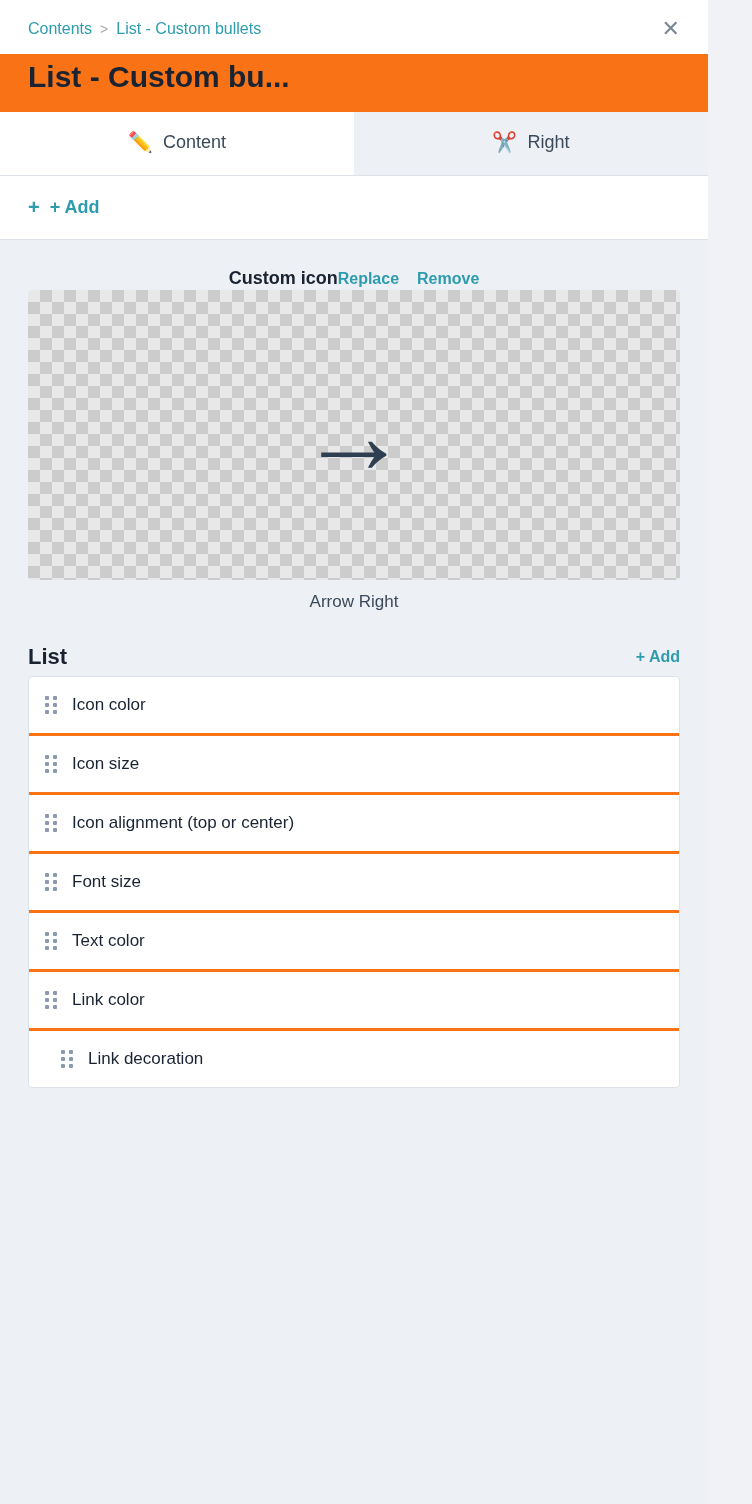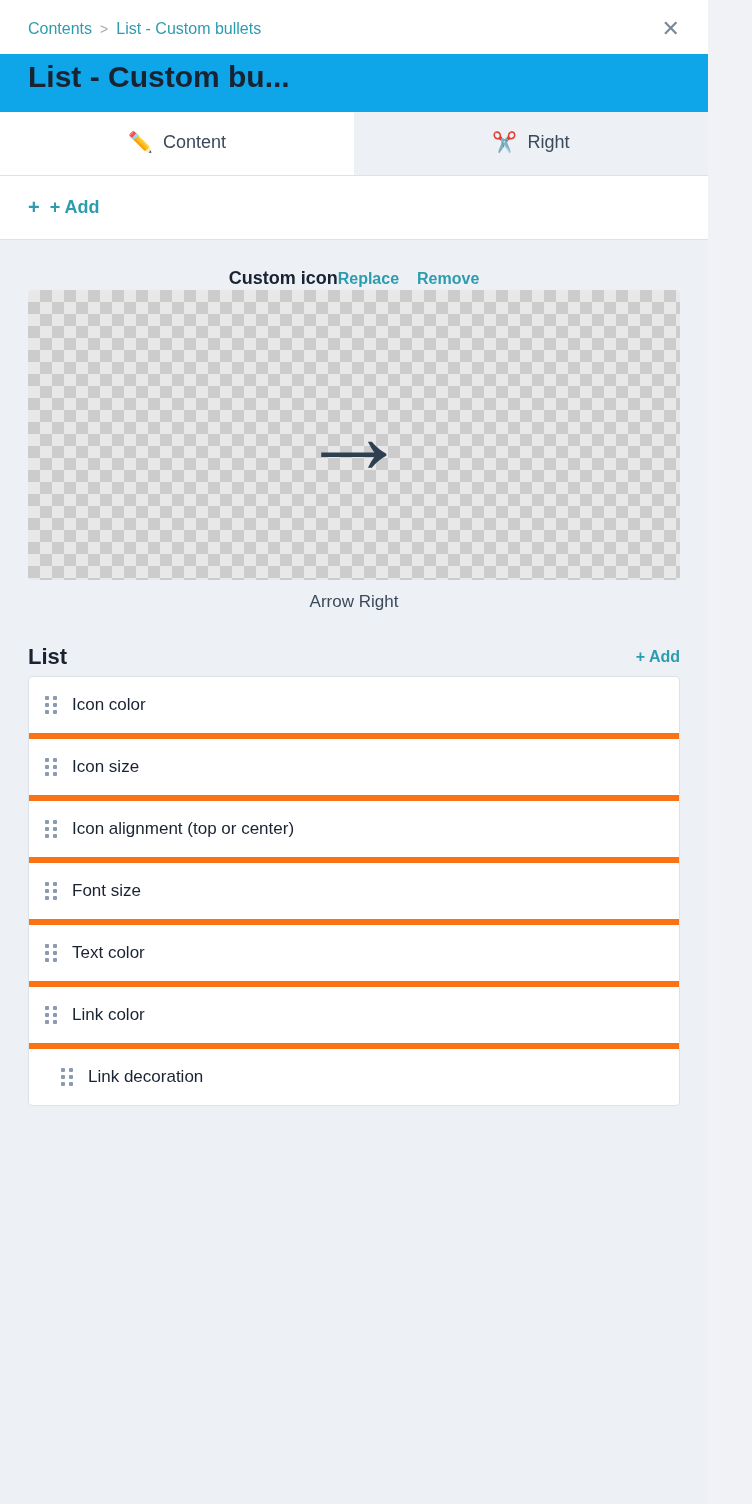"List - Custom bu..." .page-title { background: #0ea5e9 -> #f97316 }
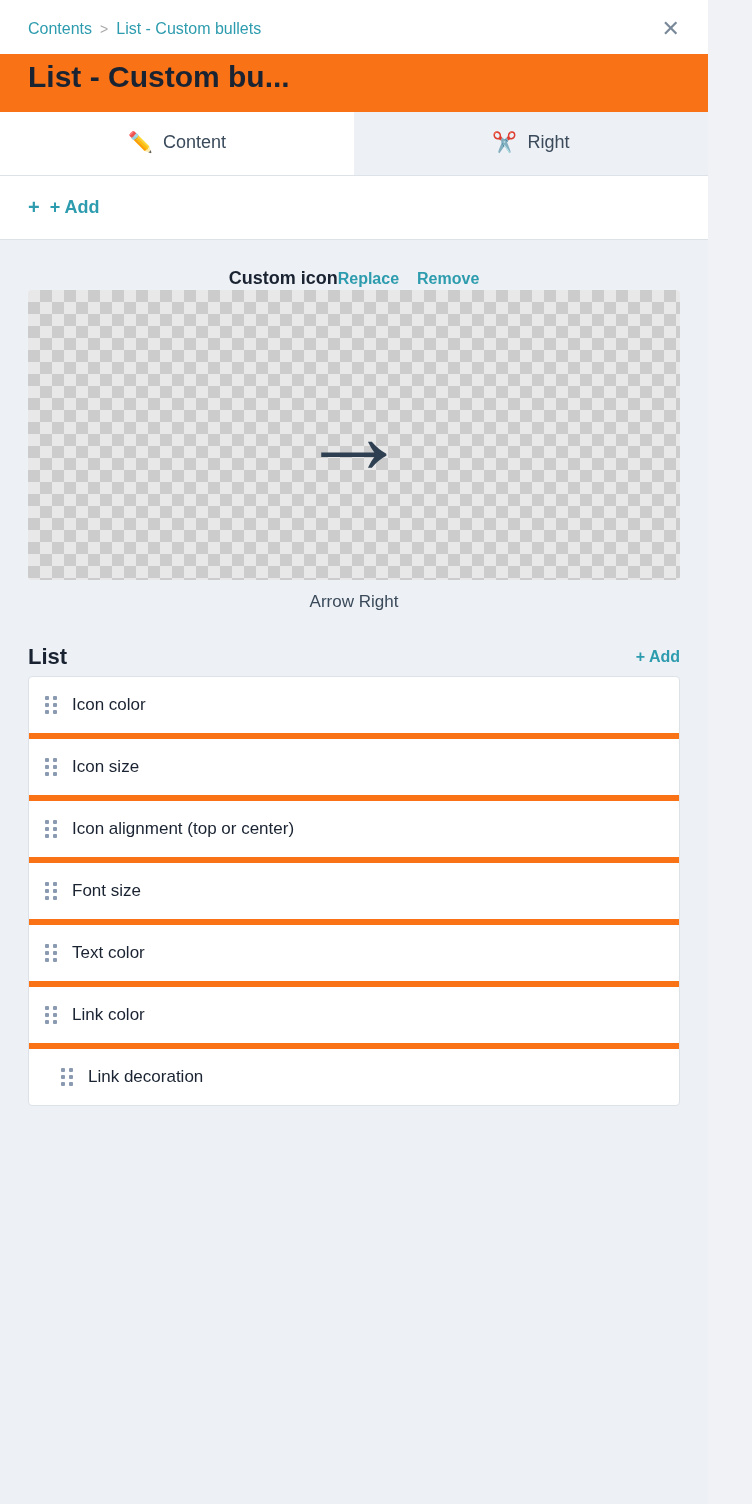"Icon color" .list-row { border-bottom: 6px solid #f97316 -> 3px solid #f97316 }
